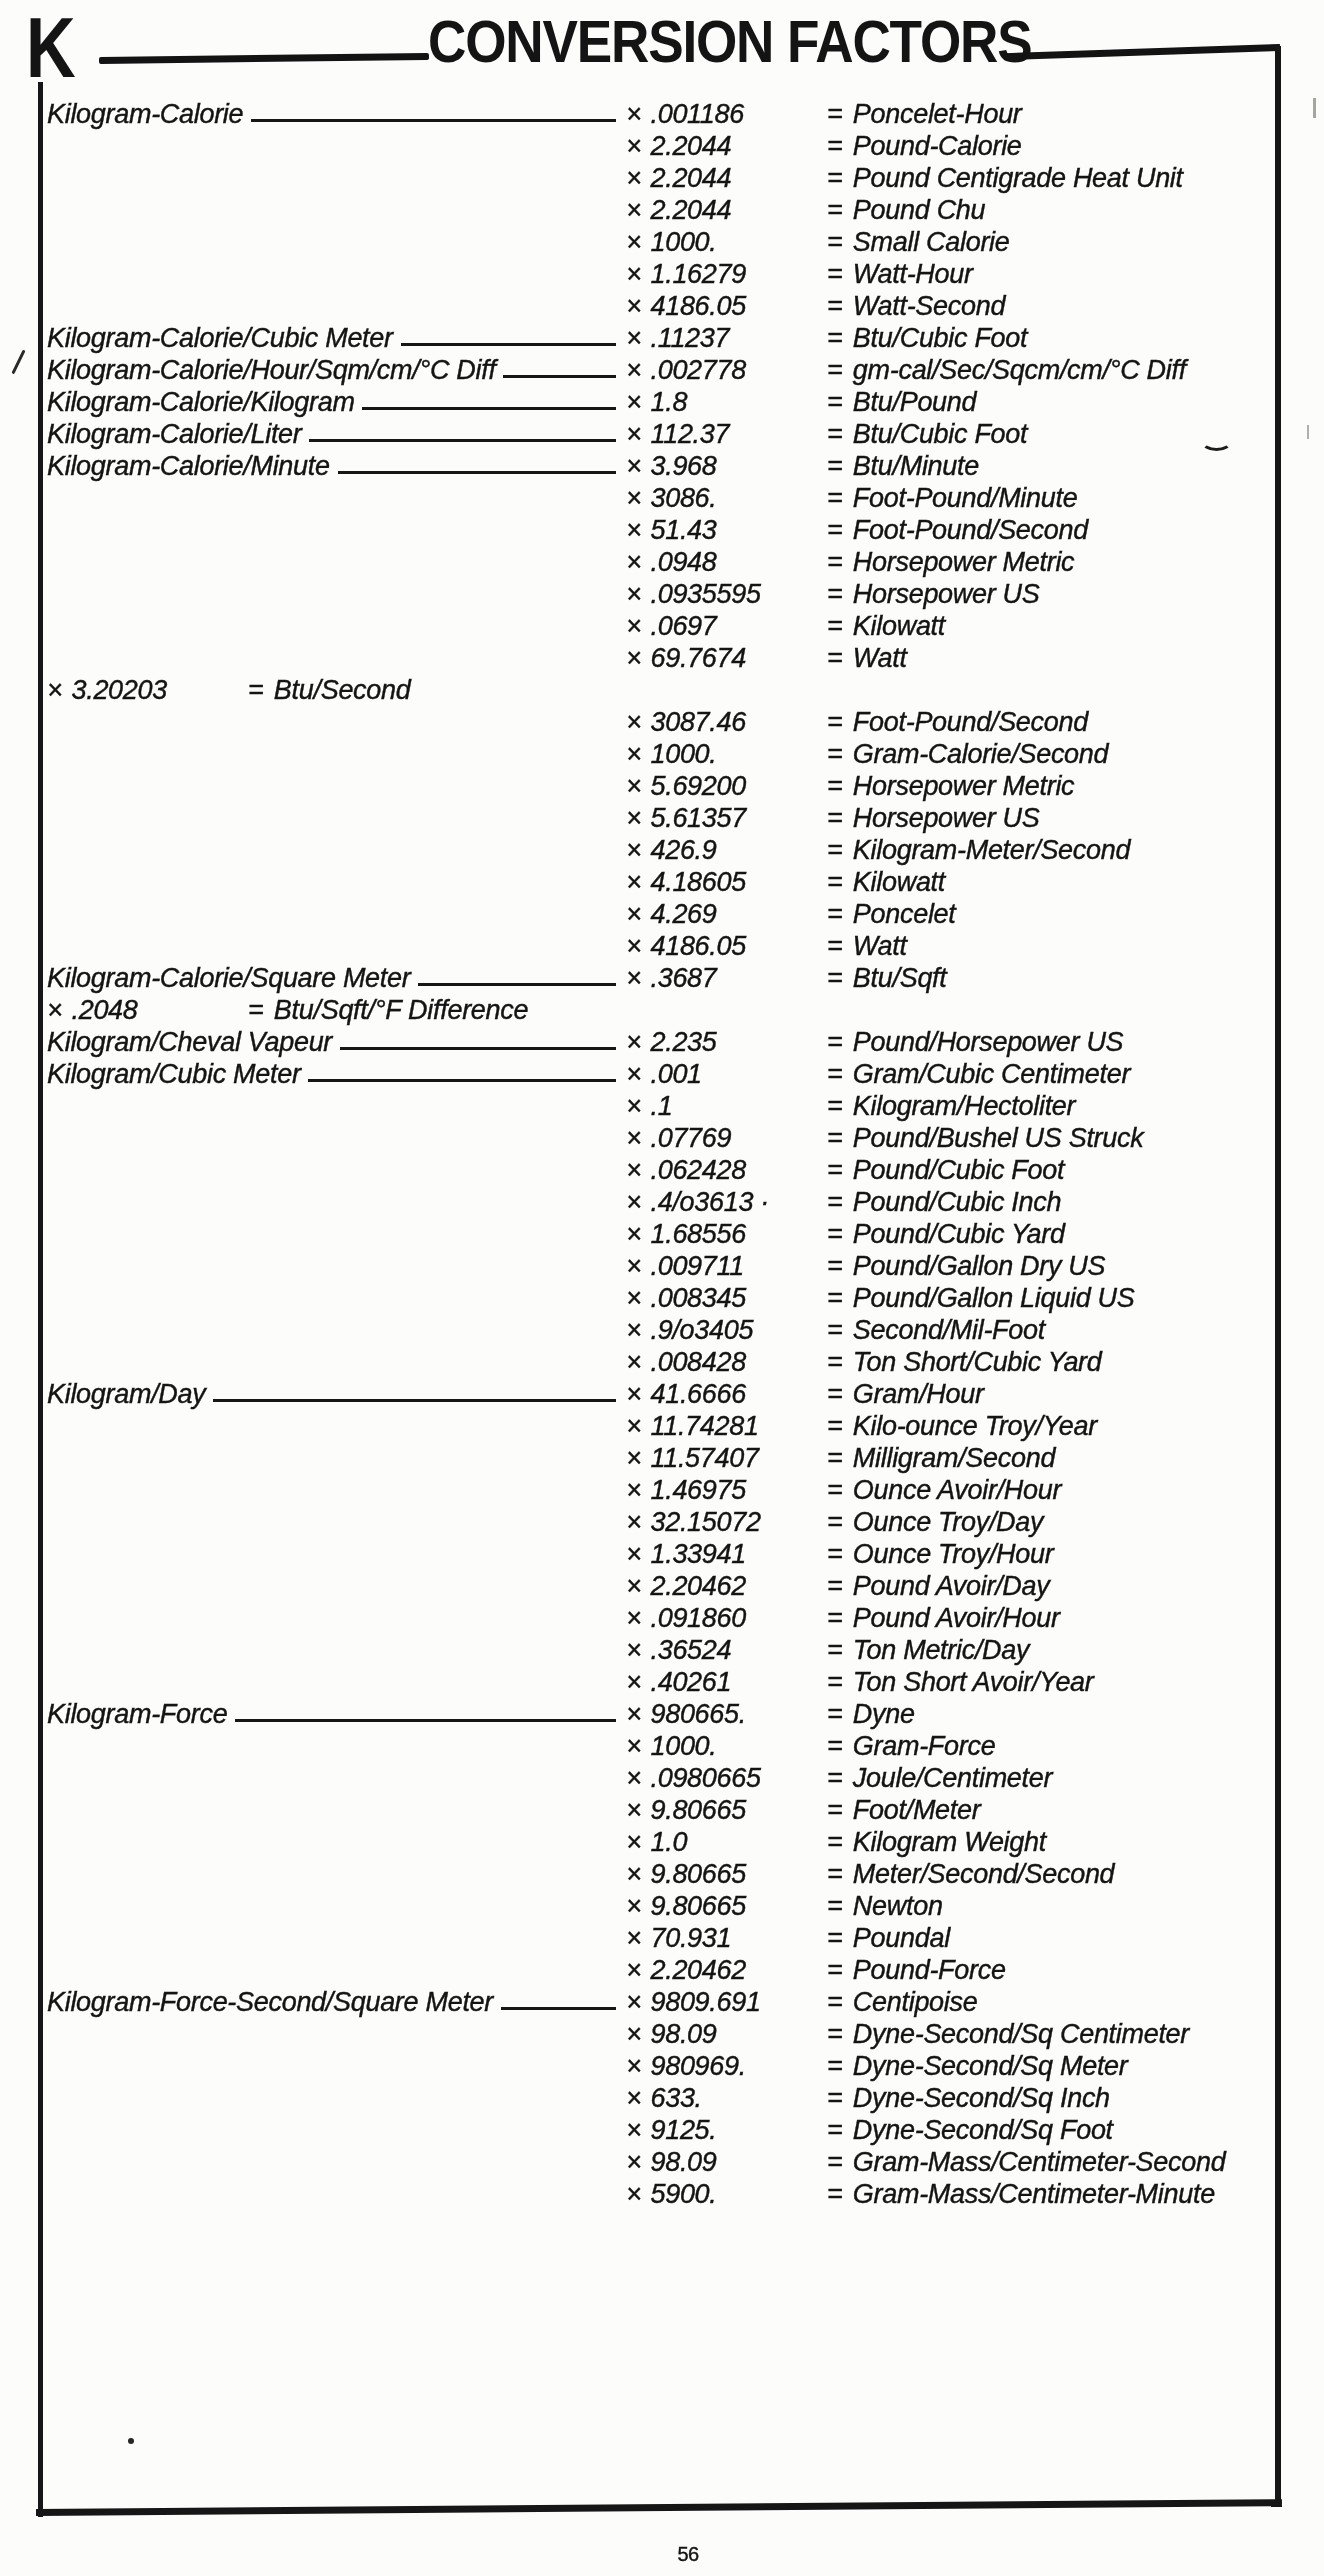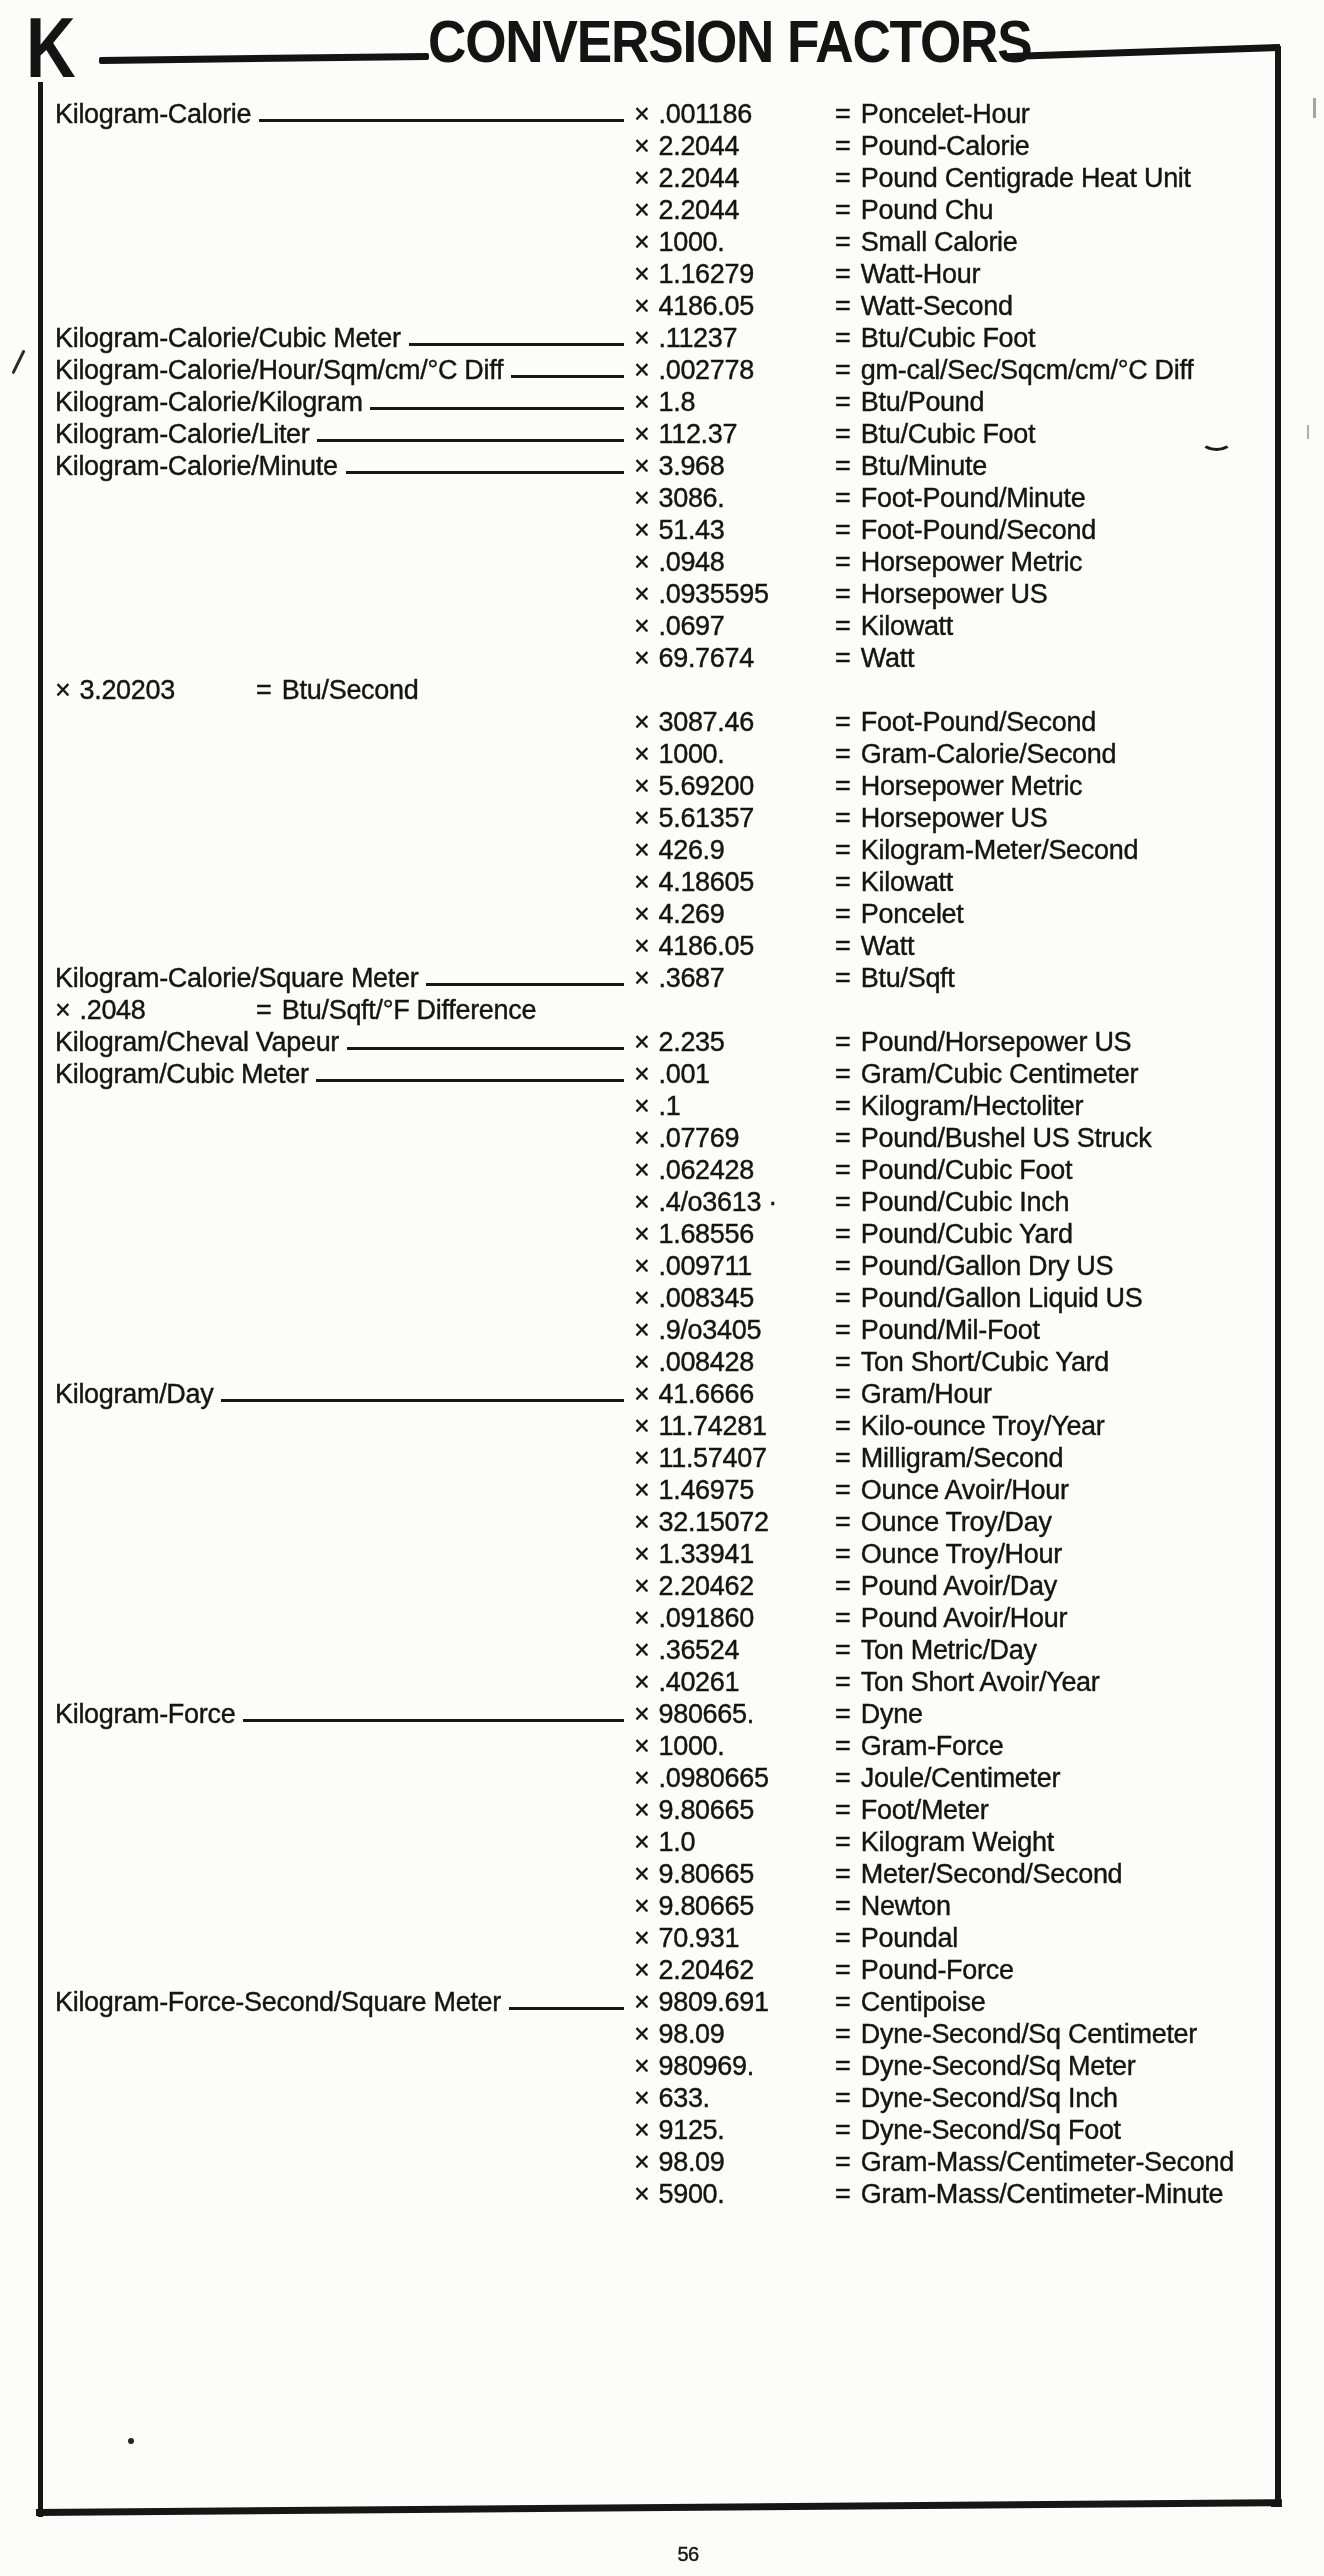"Kilogram-Calorie" .rows { font-style: none -> italic; left: 55px -> 47px }
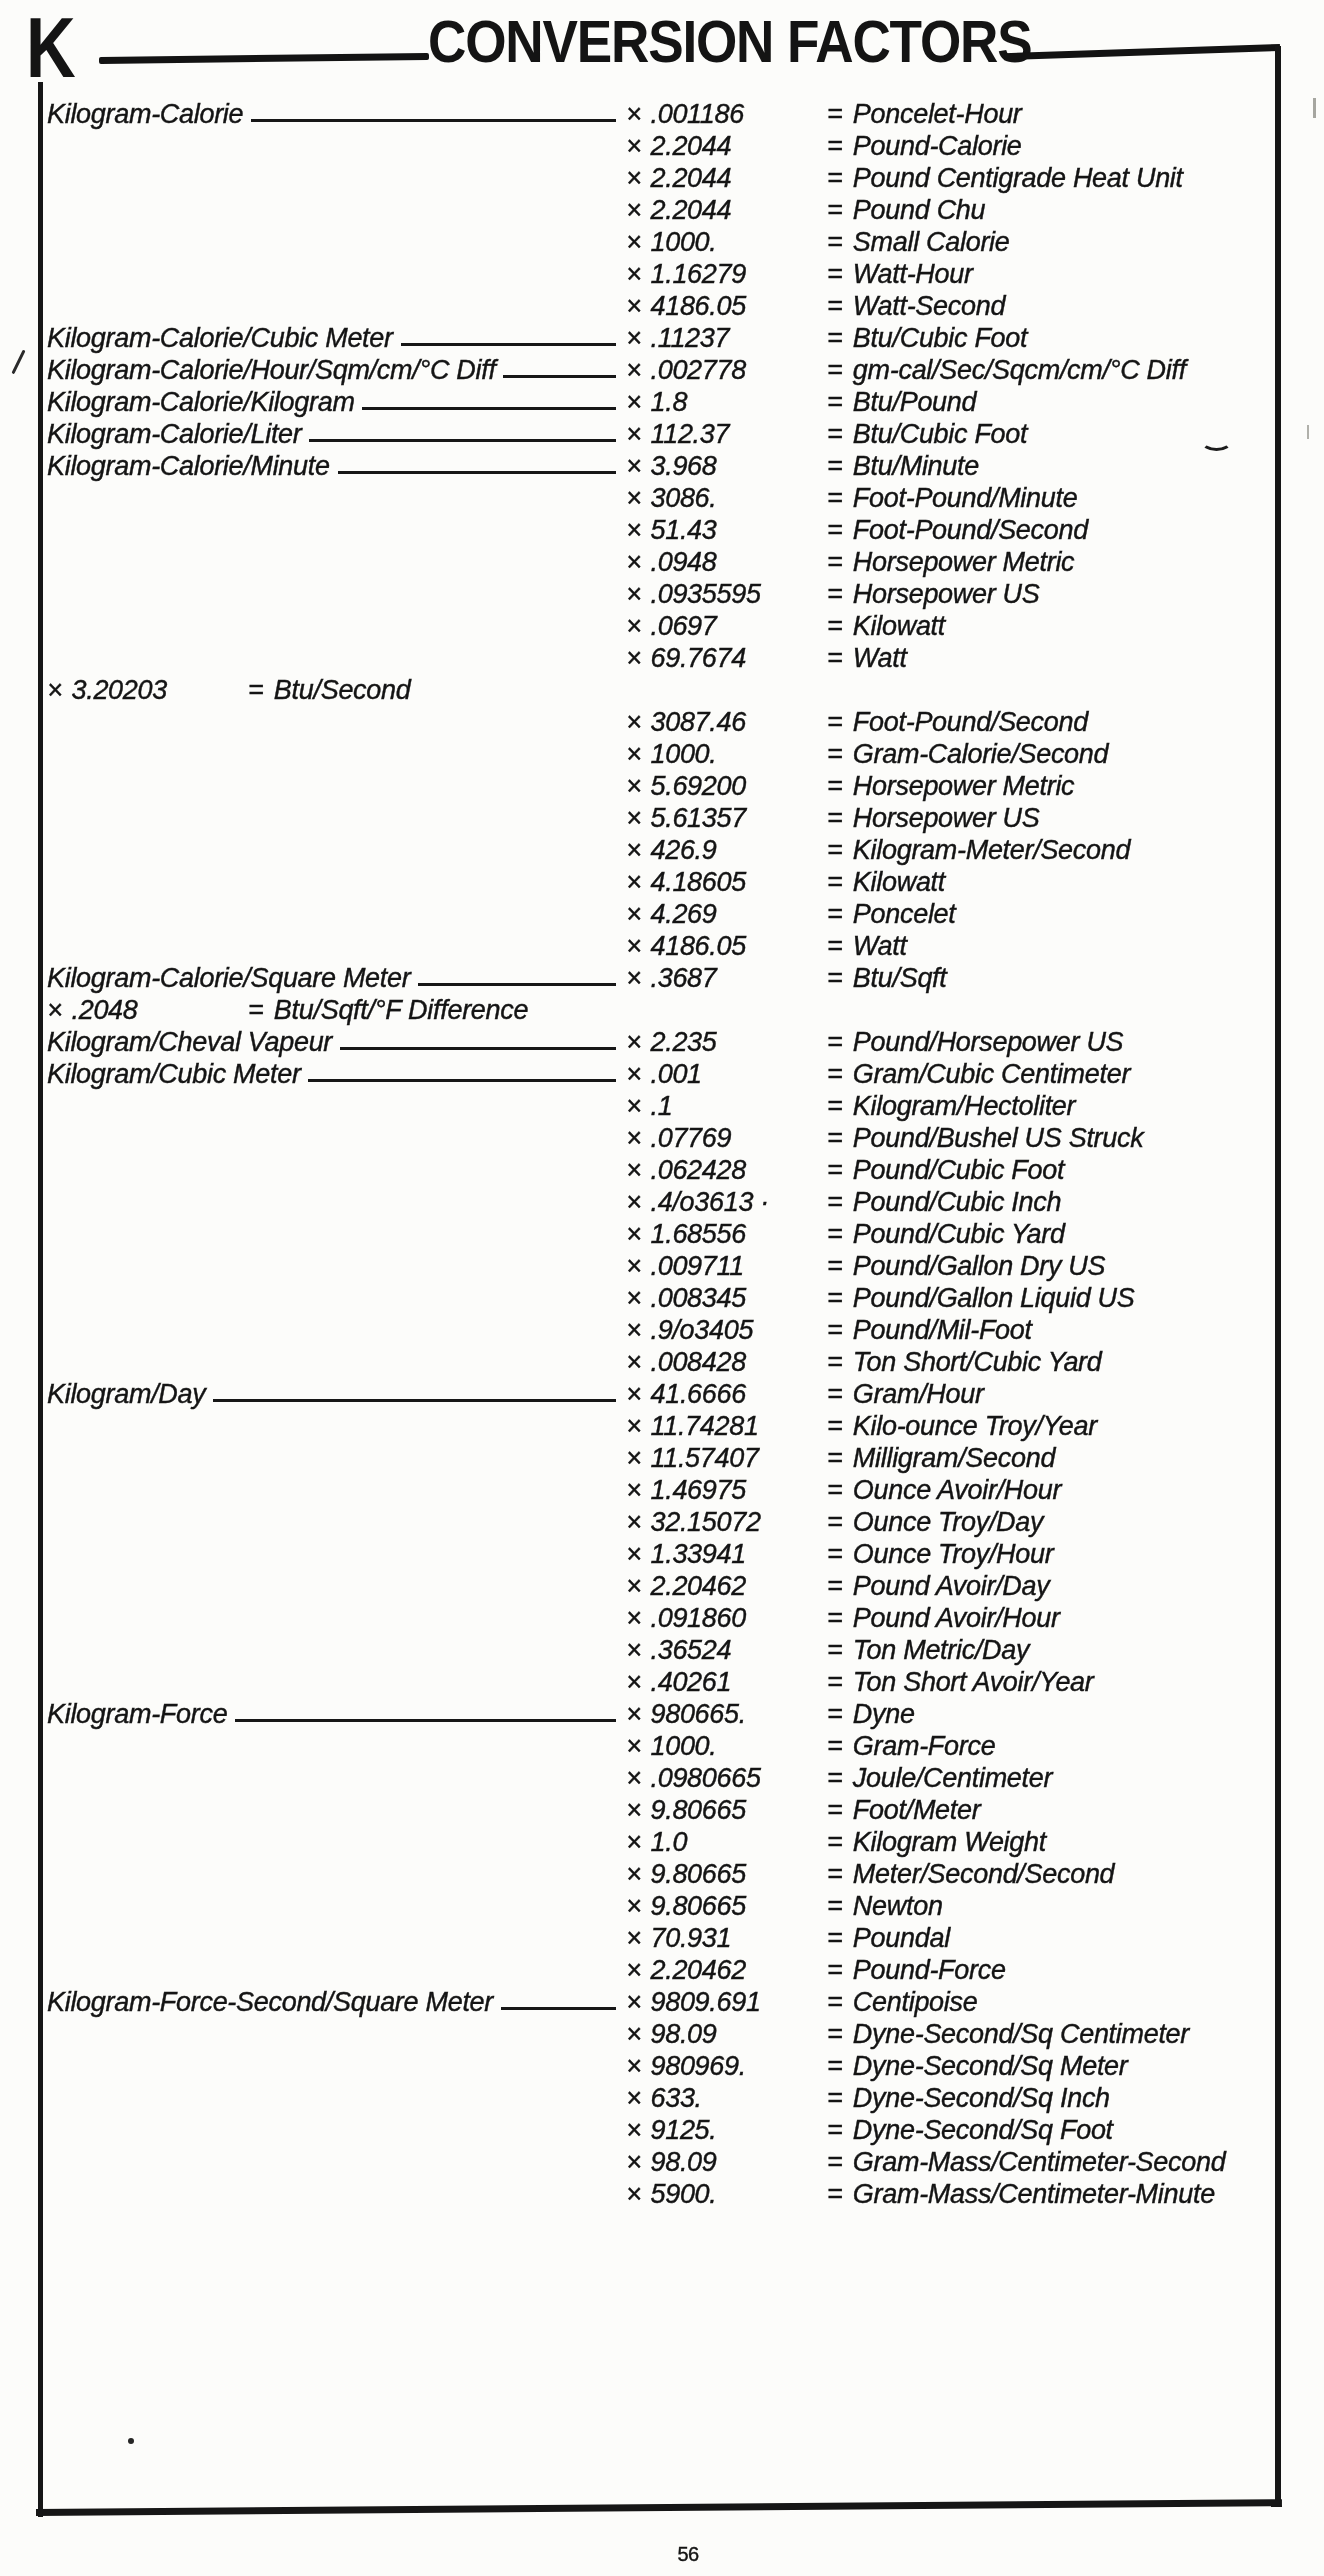"Pound/Mil-Foot" span.to-unit { text: Pound/Mil-Foot -> Second/Mil-Foot }
